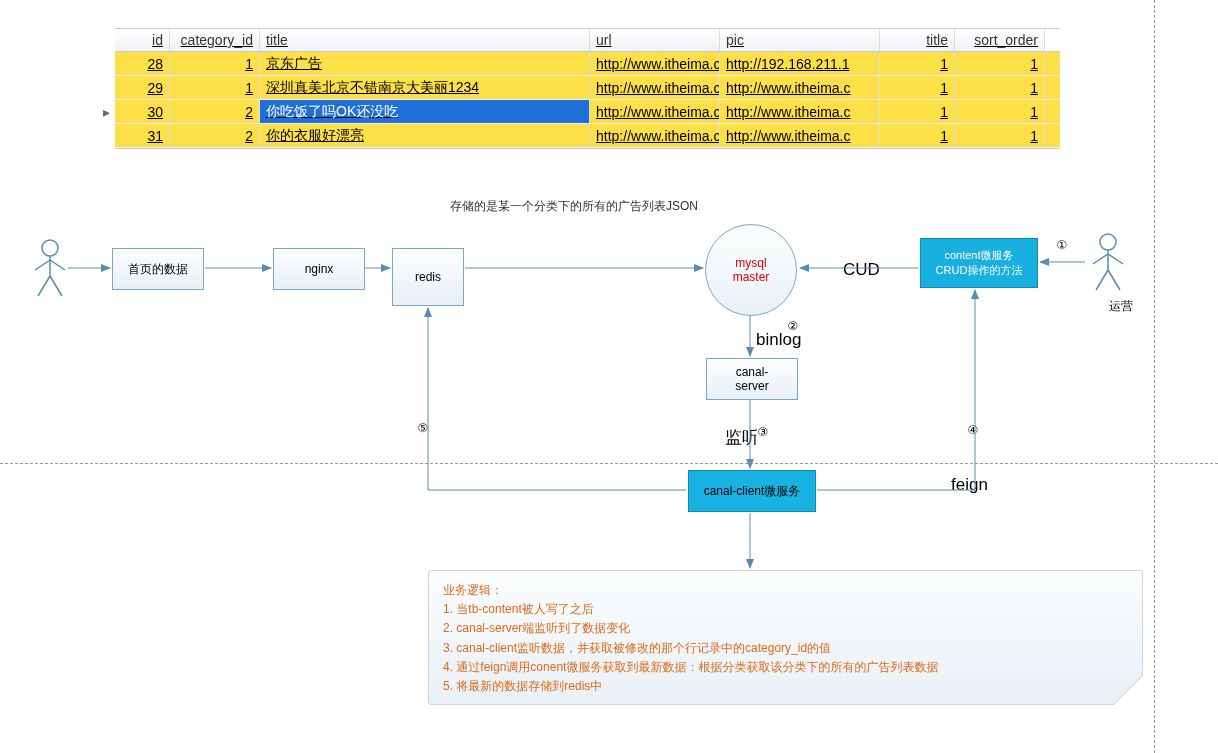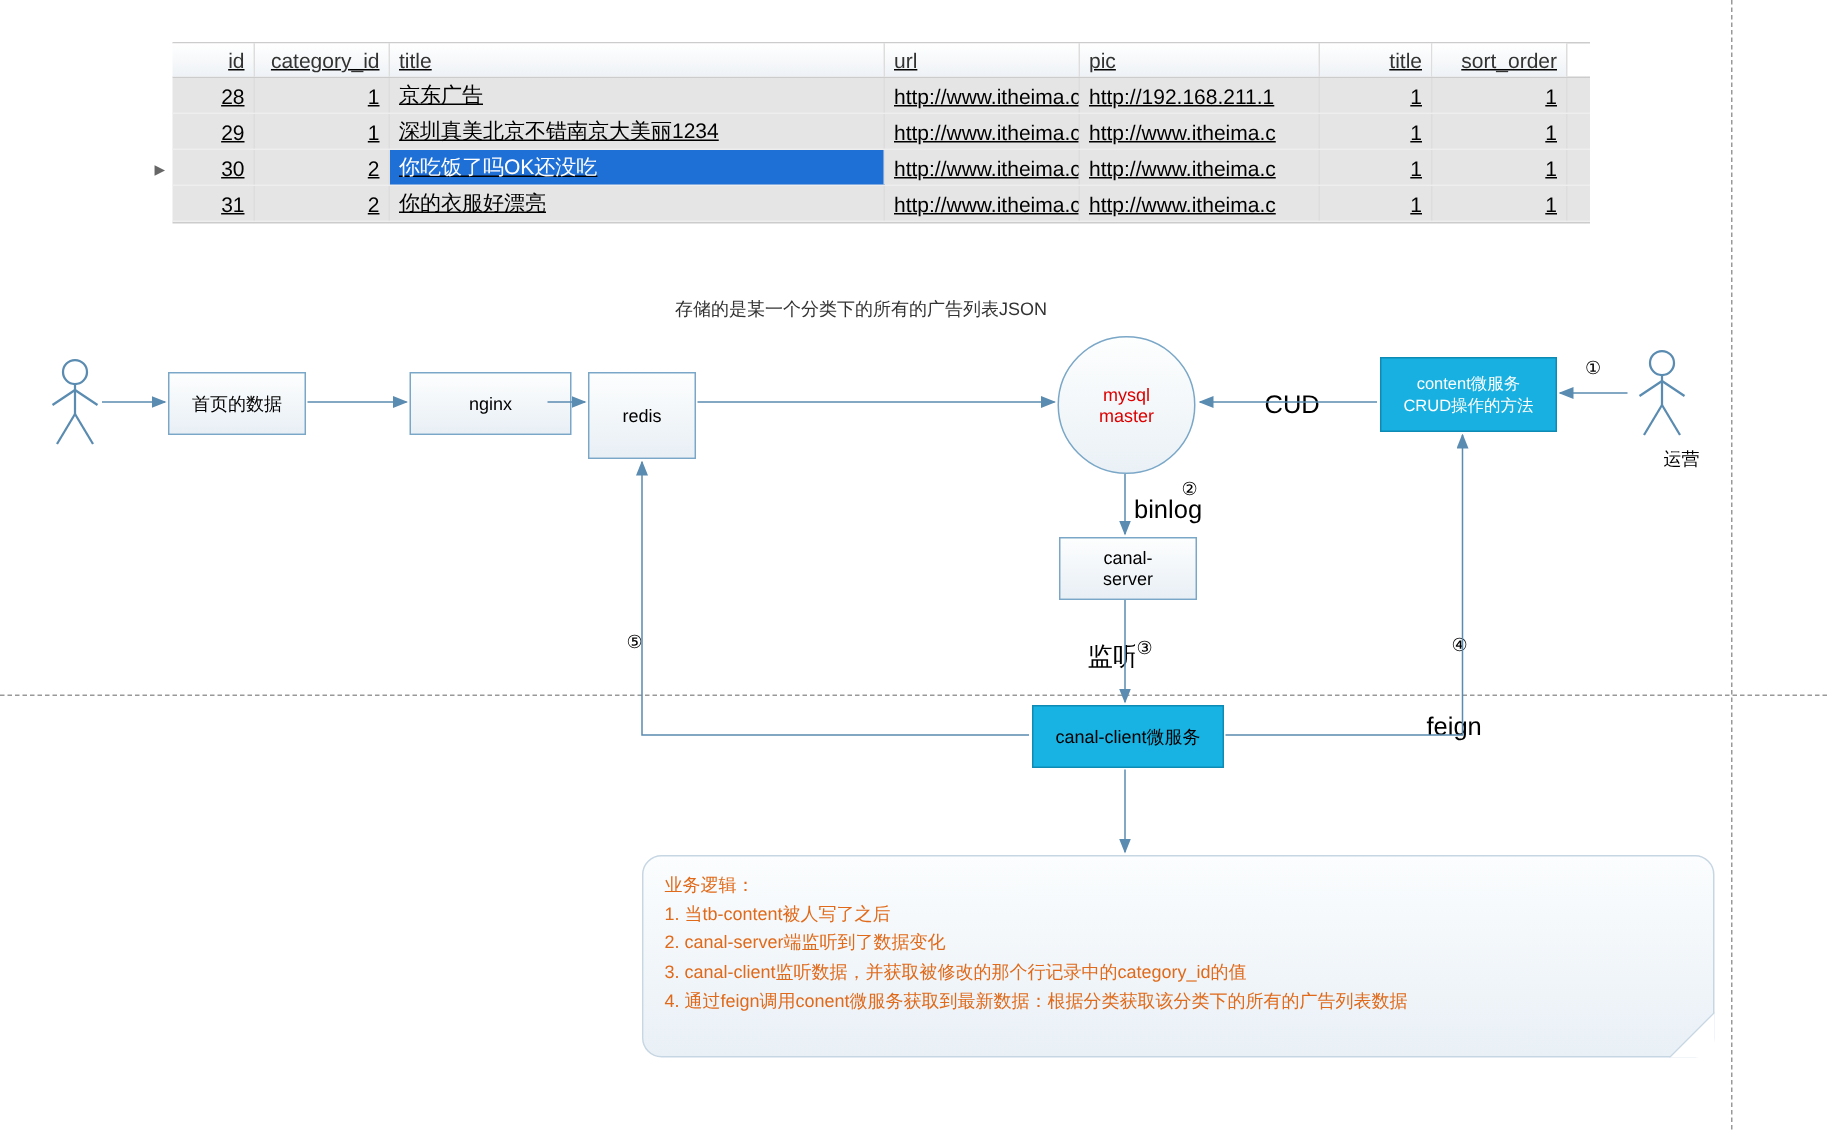"28" .tbl-body .tbl-row { background: #e5e5e5 -> #fde047 }
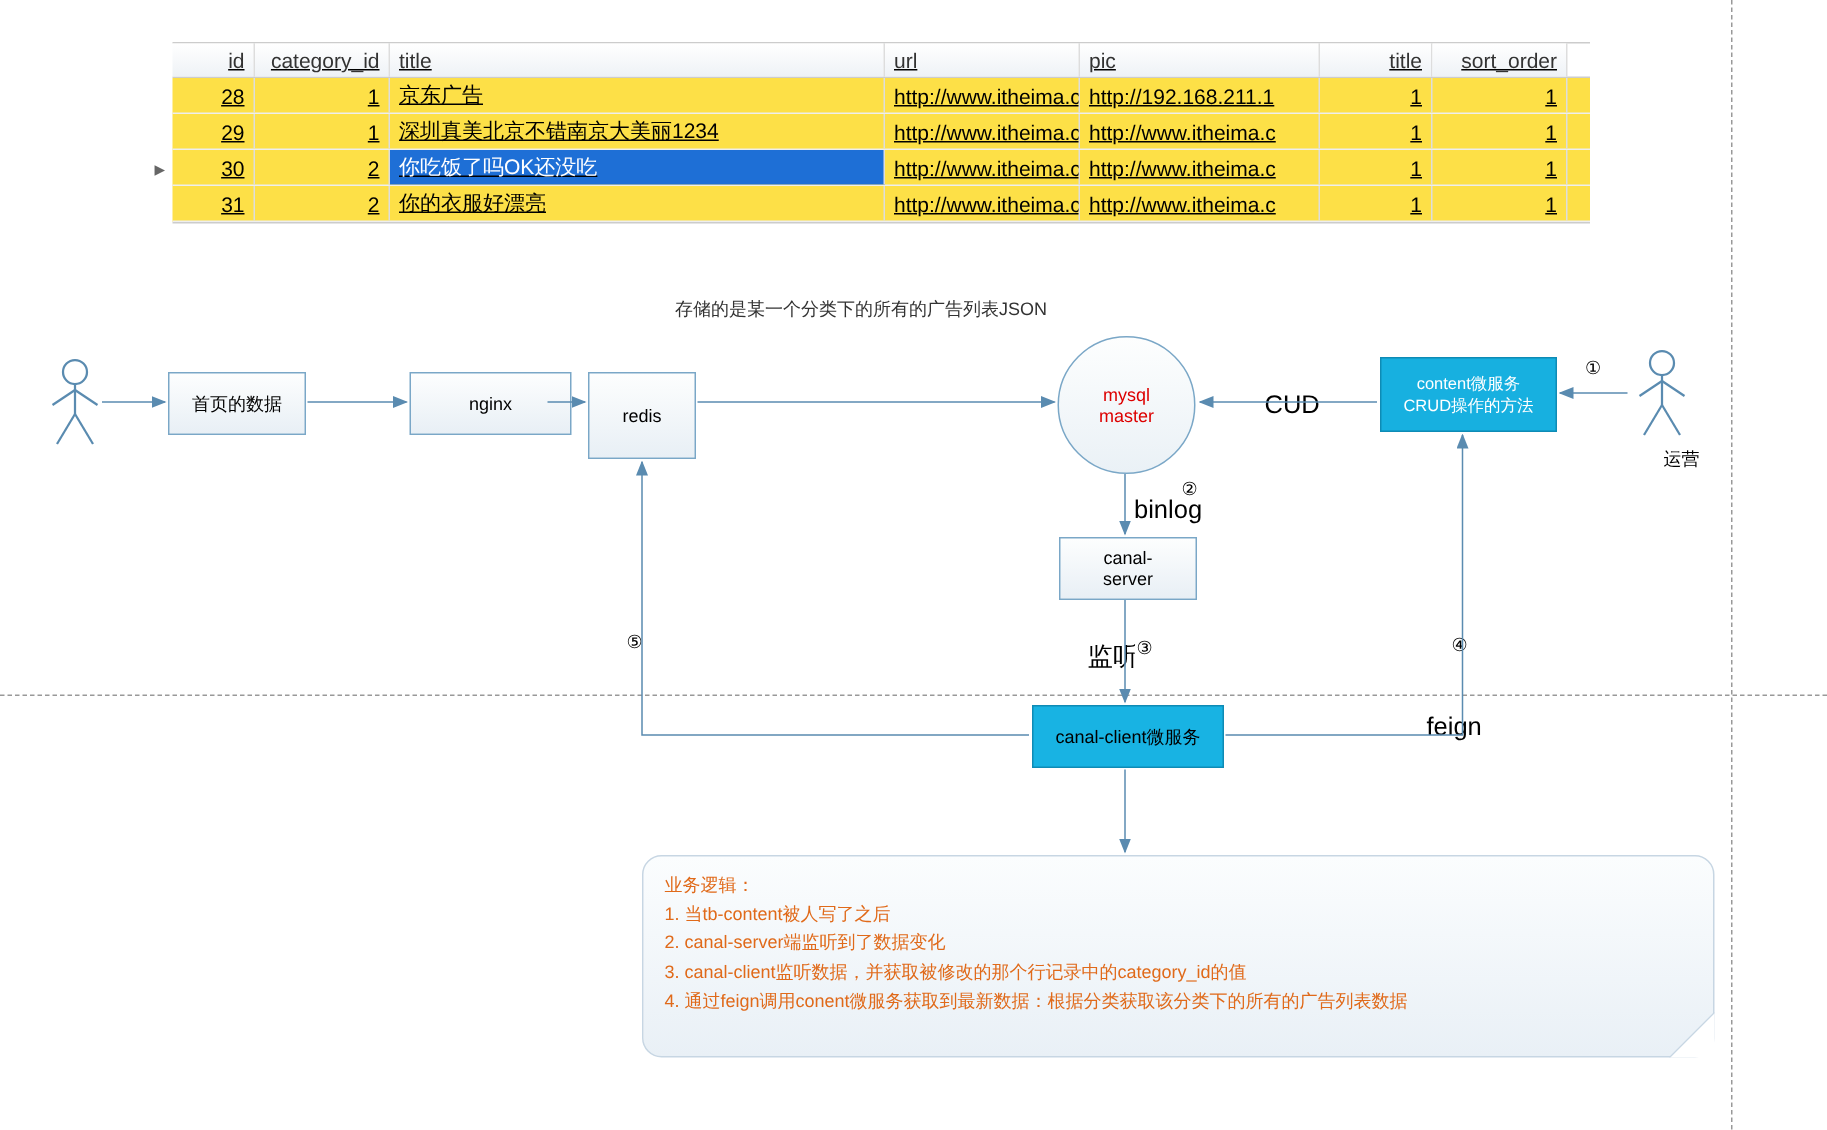"nginx" div.node { width: 108px -> 92px }
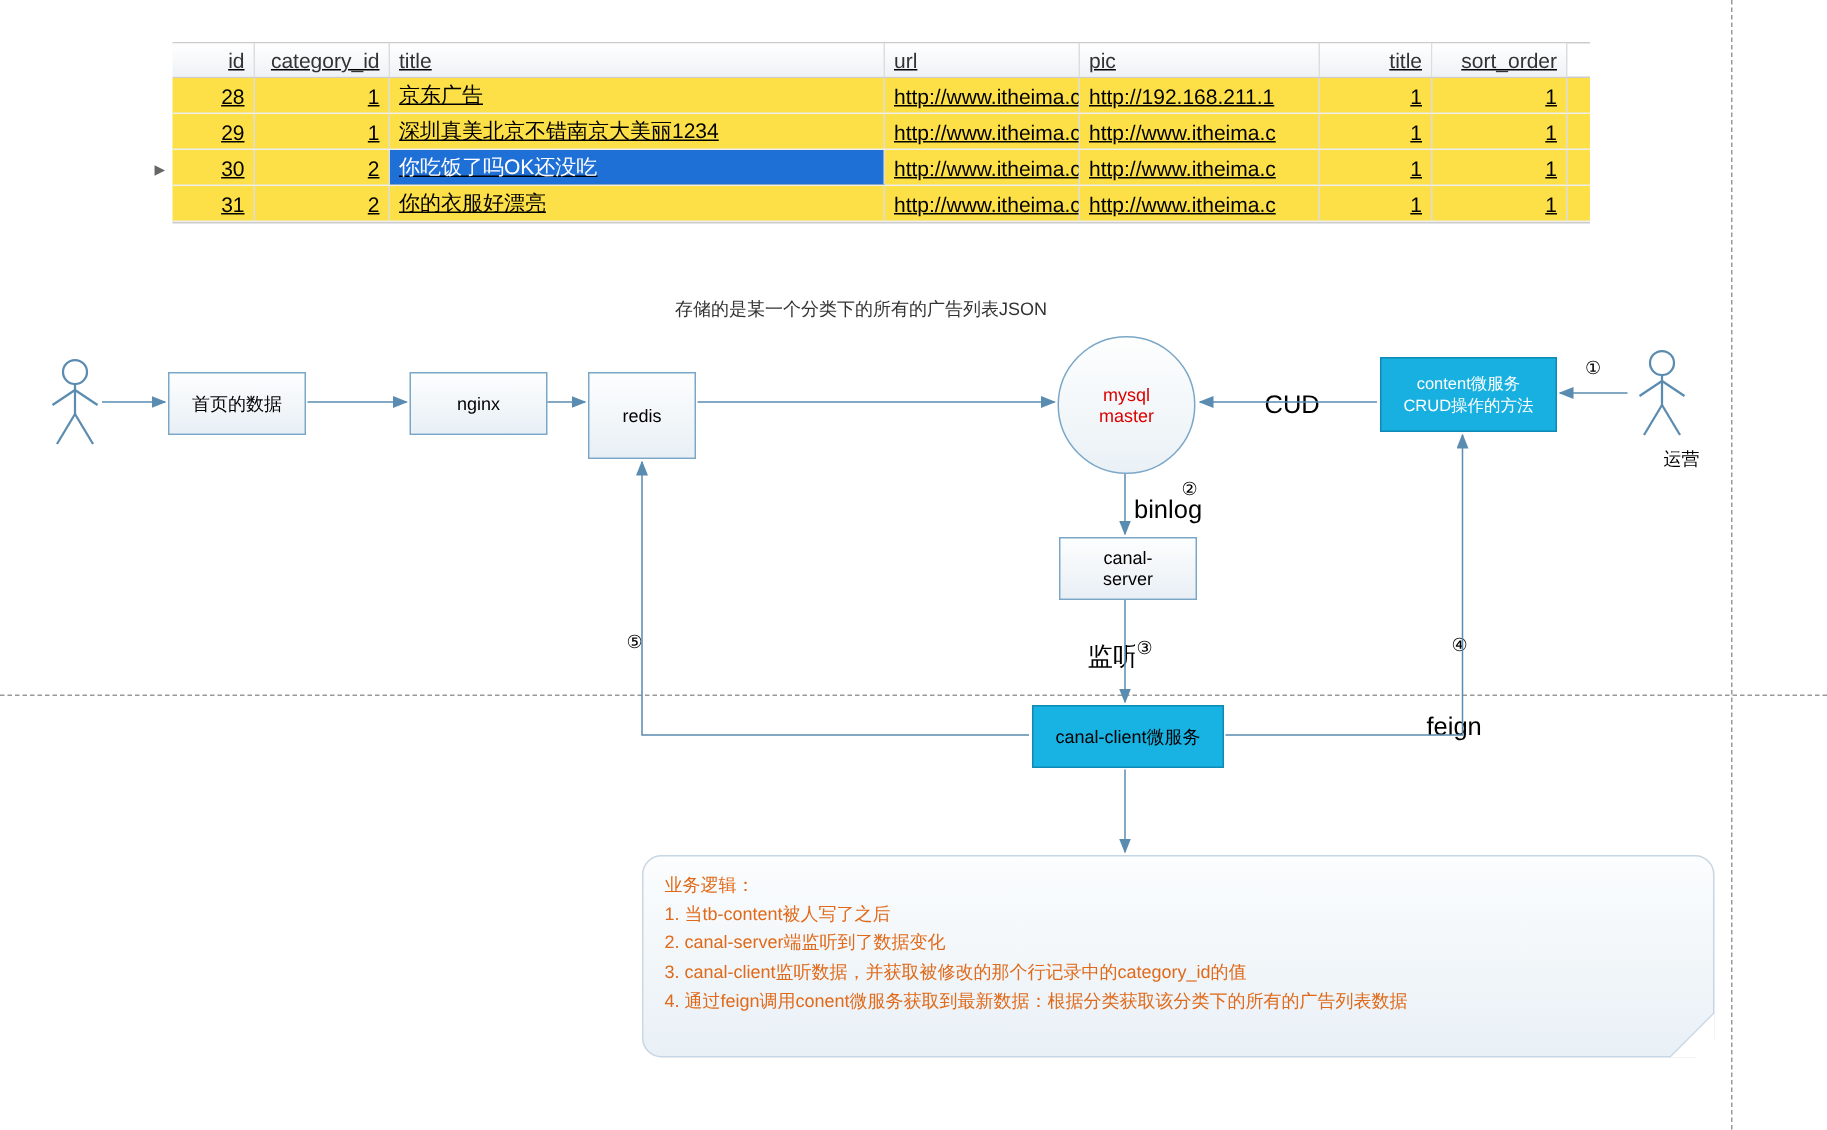"业务逻辑：" .note { border-radius: 13px -> 3px }
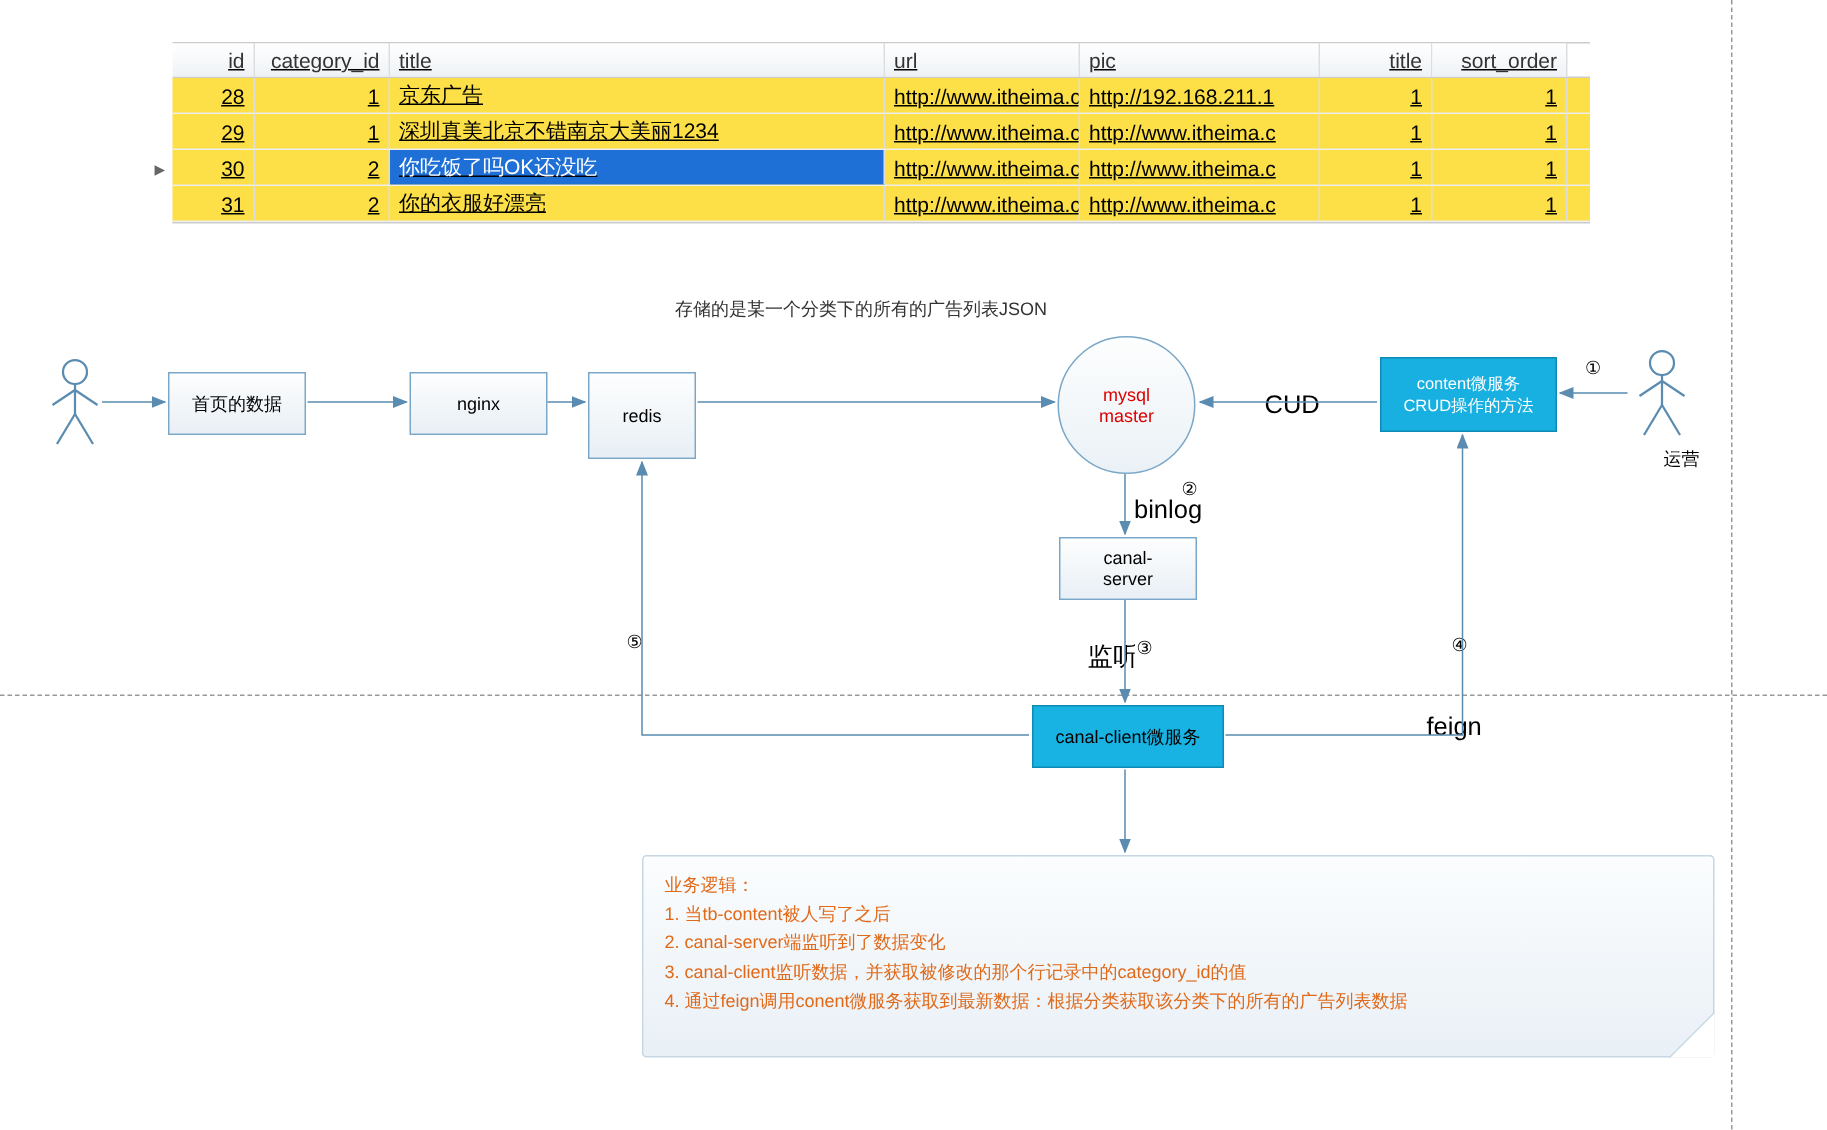"5. 将最新的数据存储到redis中" div { html: none -> <div>5. 将最新的数据存储到redis中</div> }
